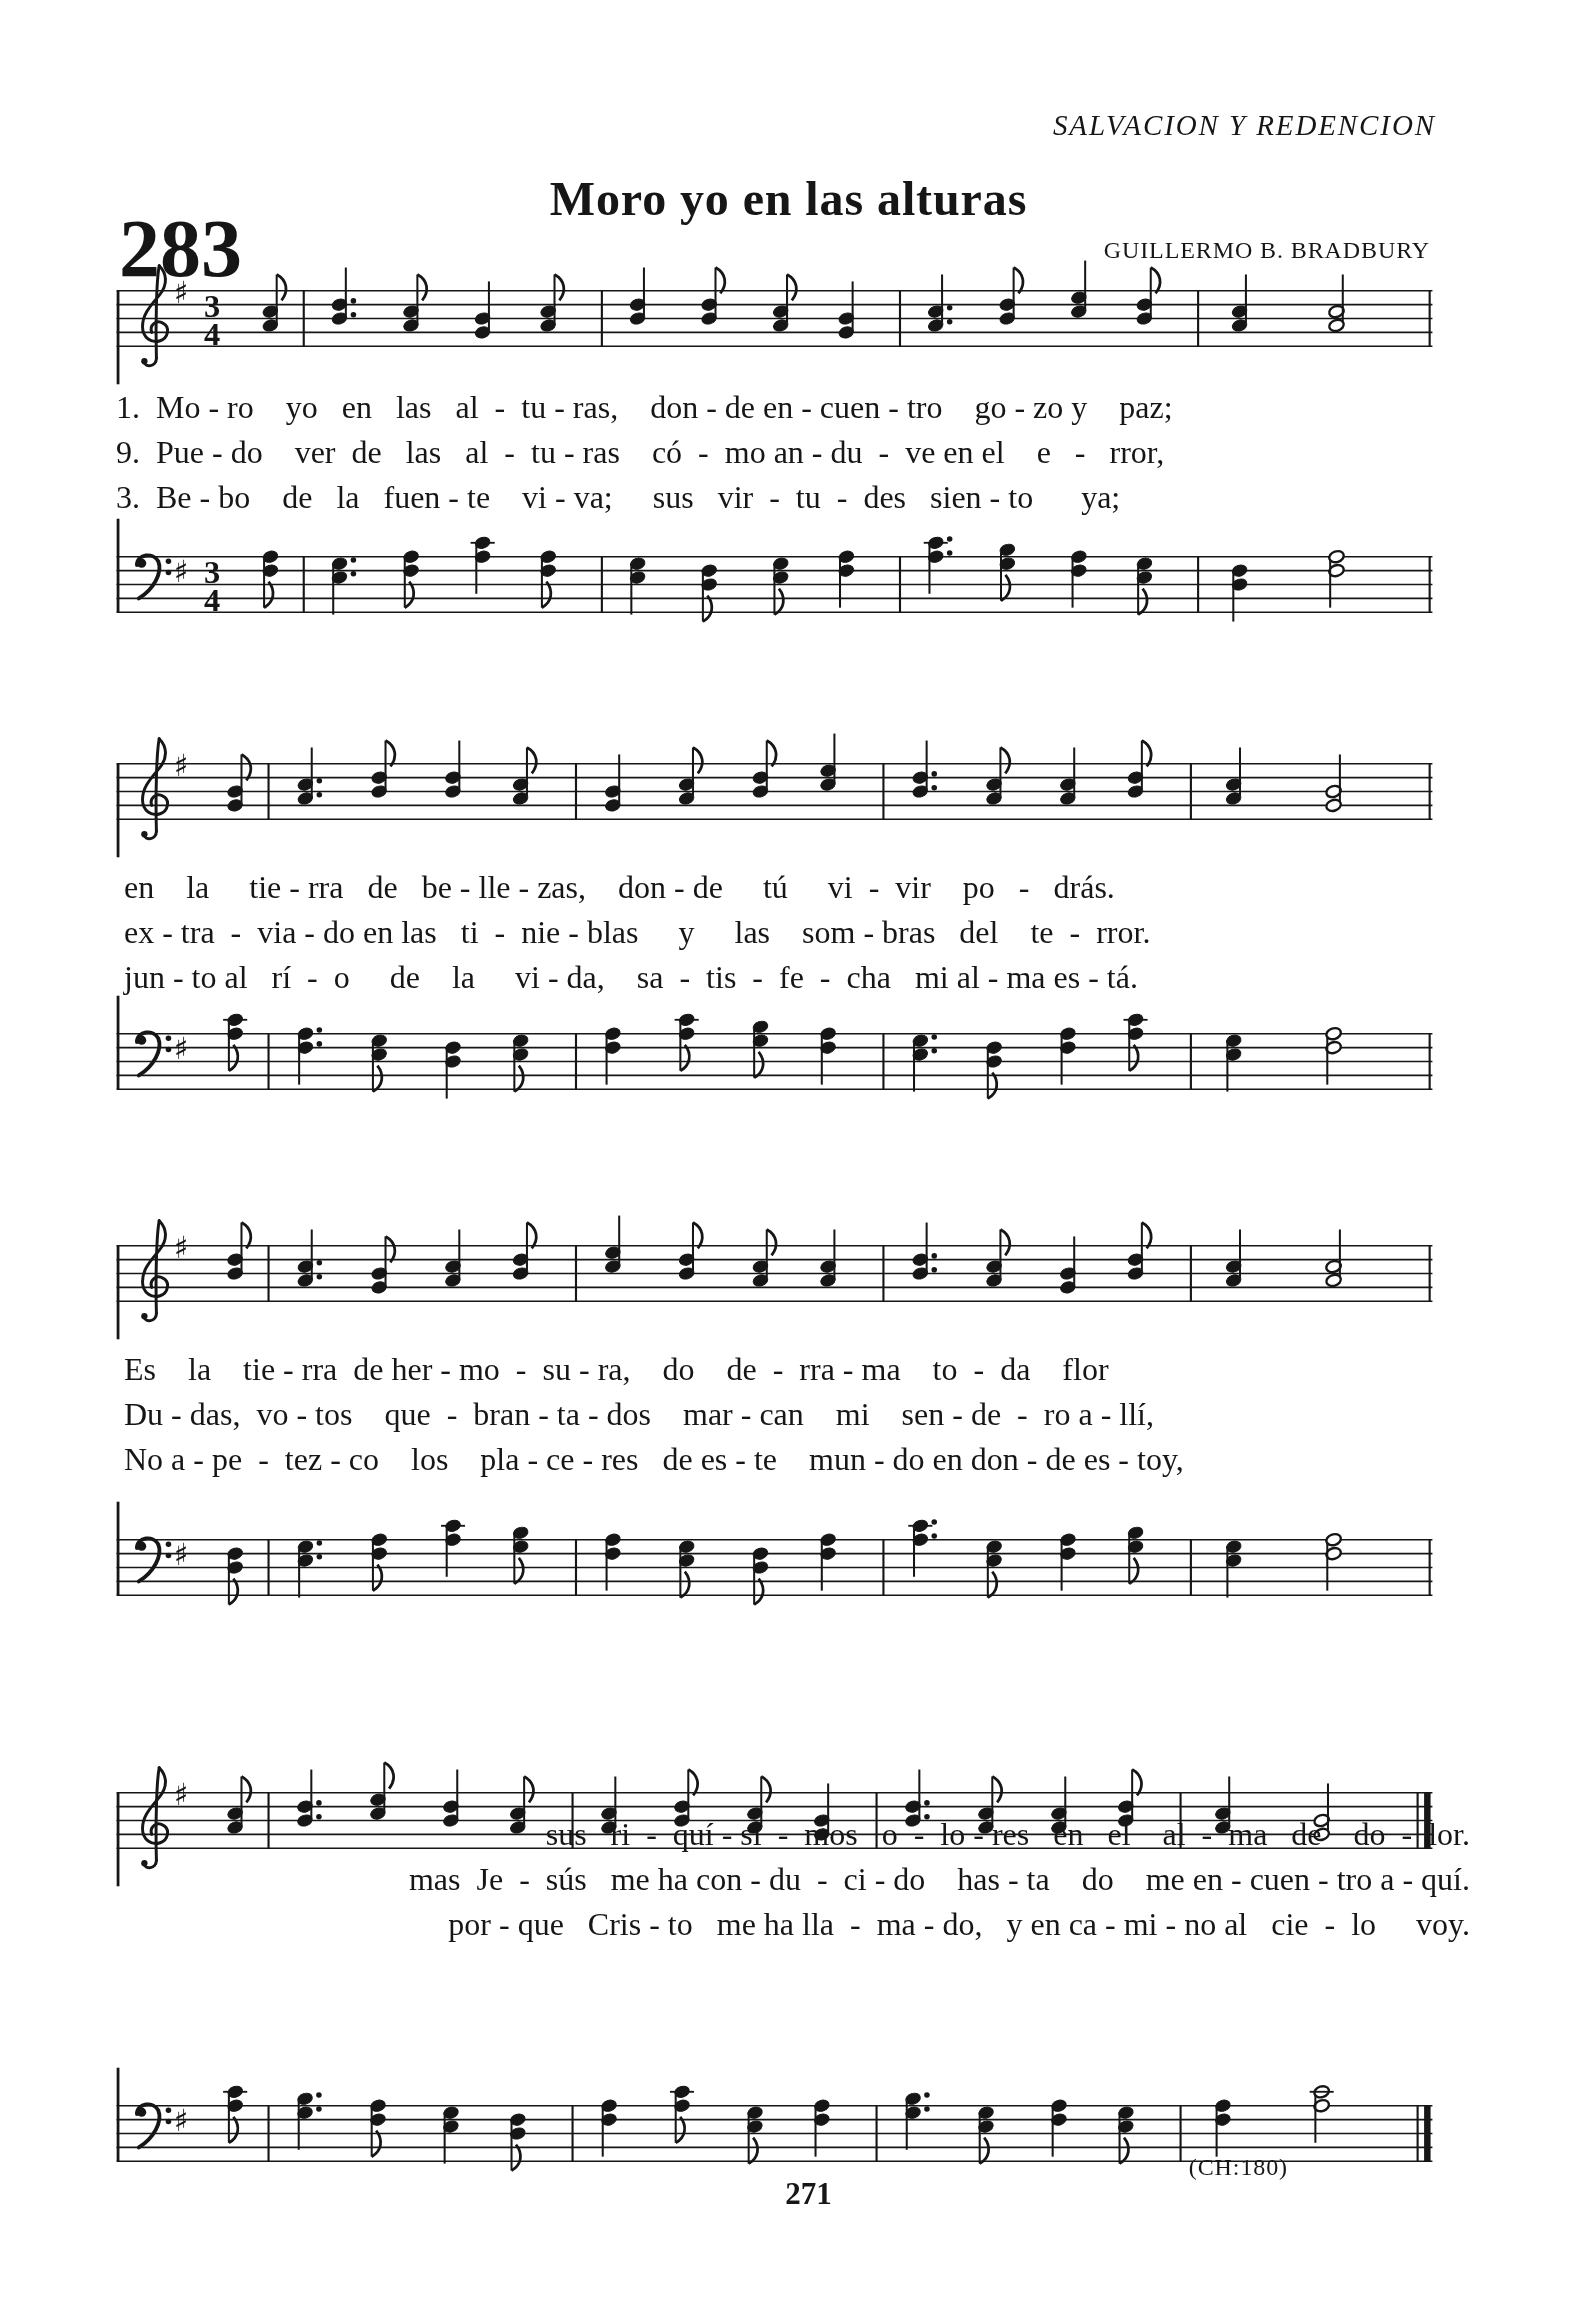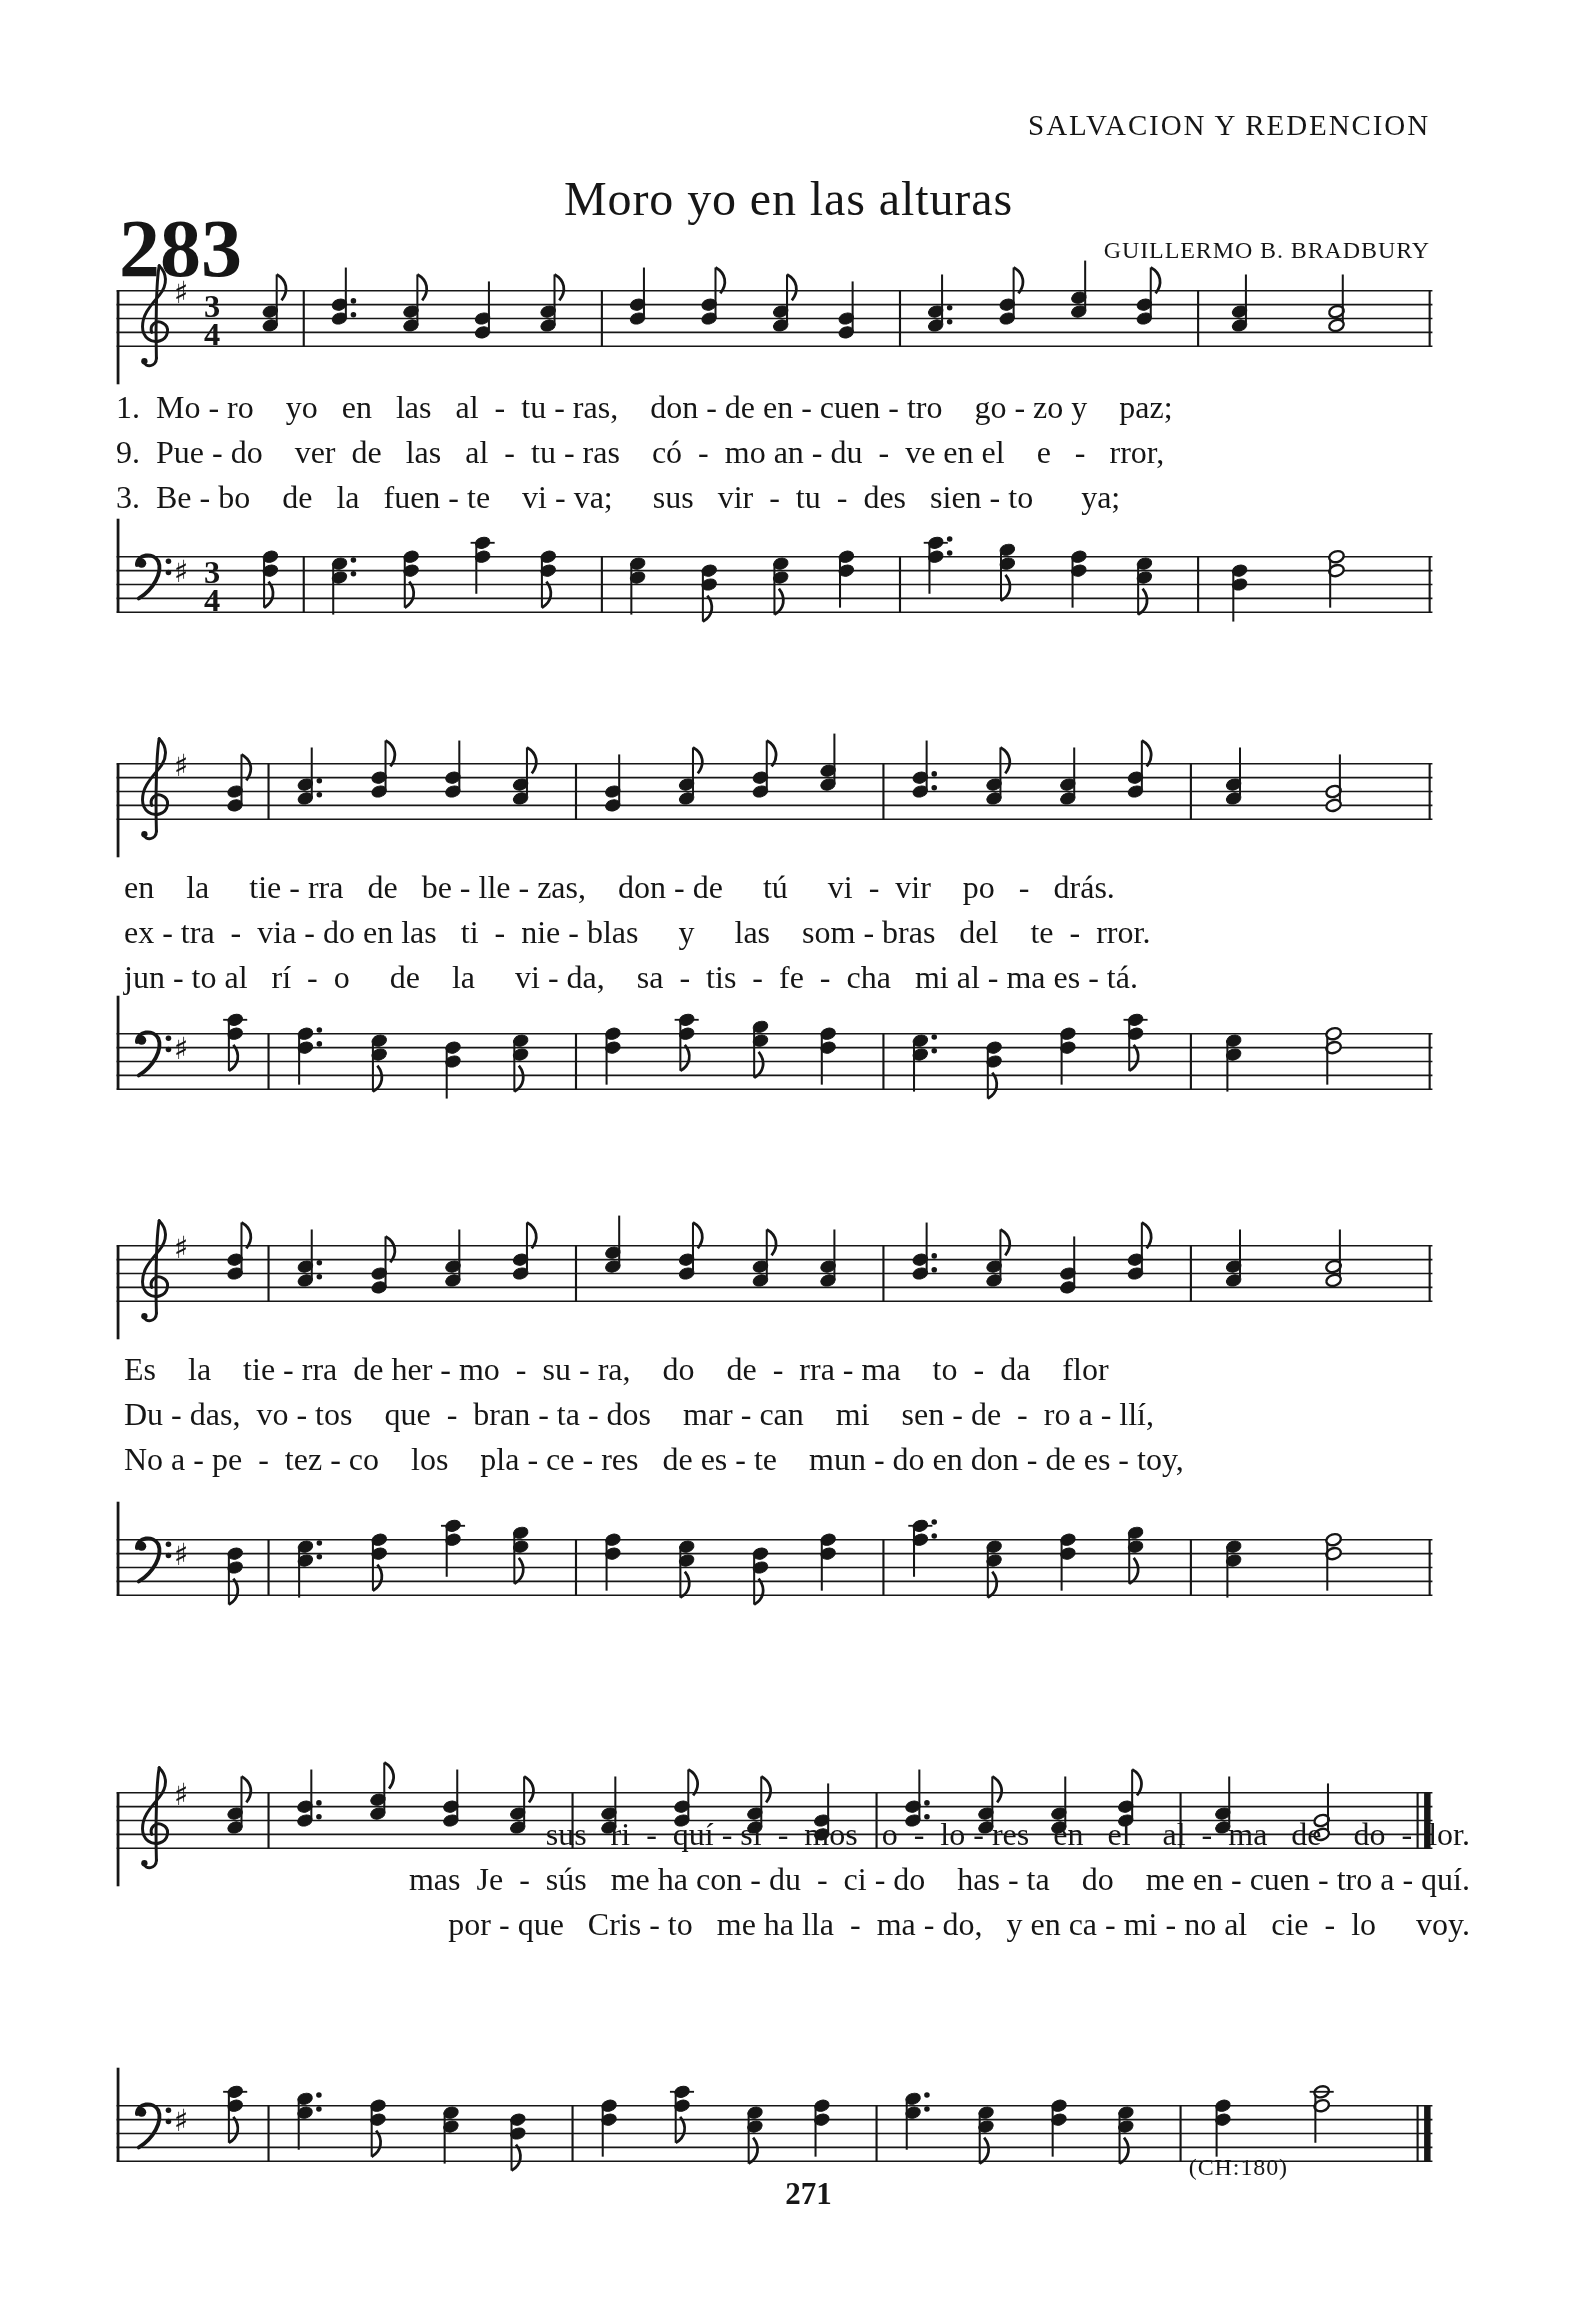"SALVACION Y REDENCION" .section-header { font-style: none -> italic; right: 147px -> 141px }
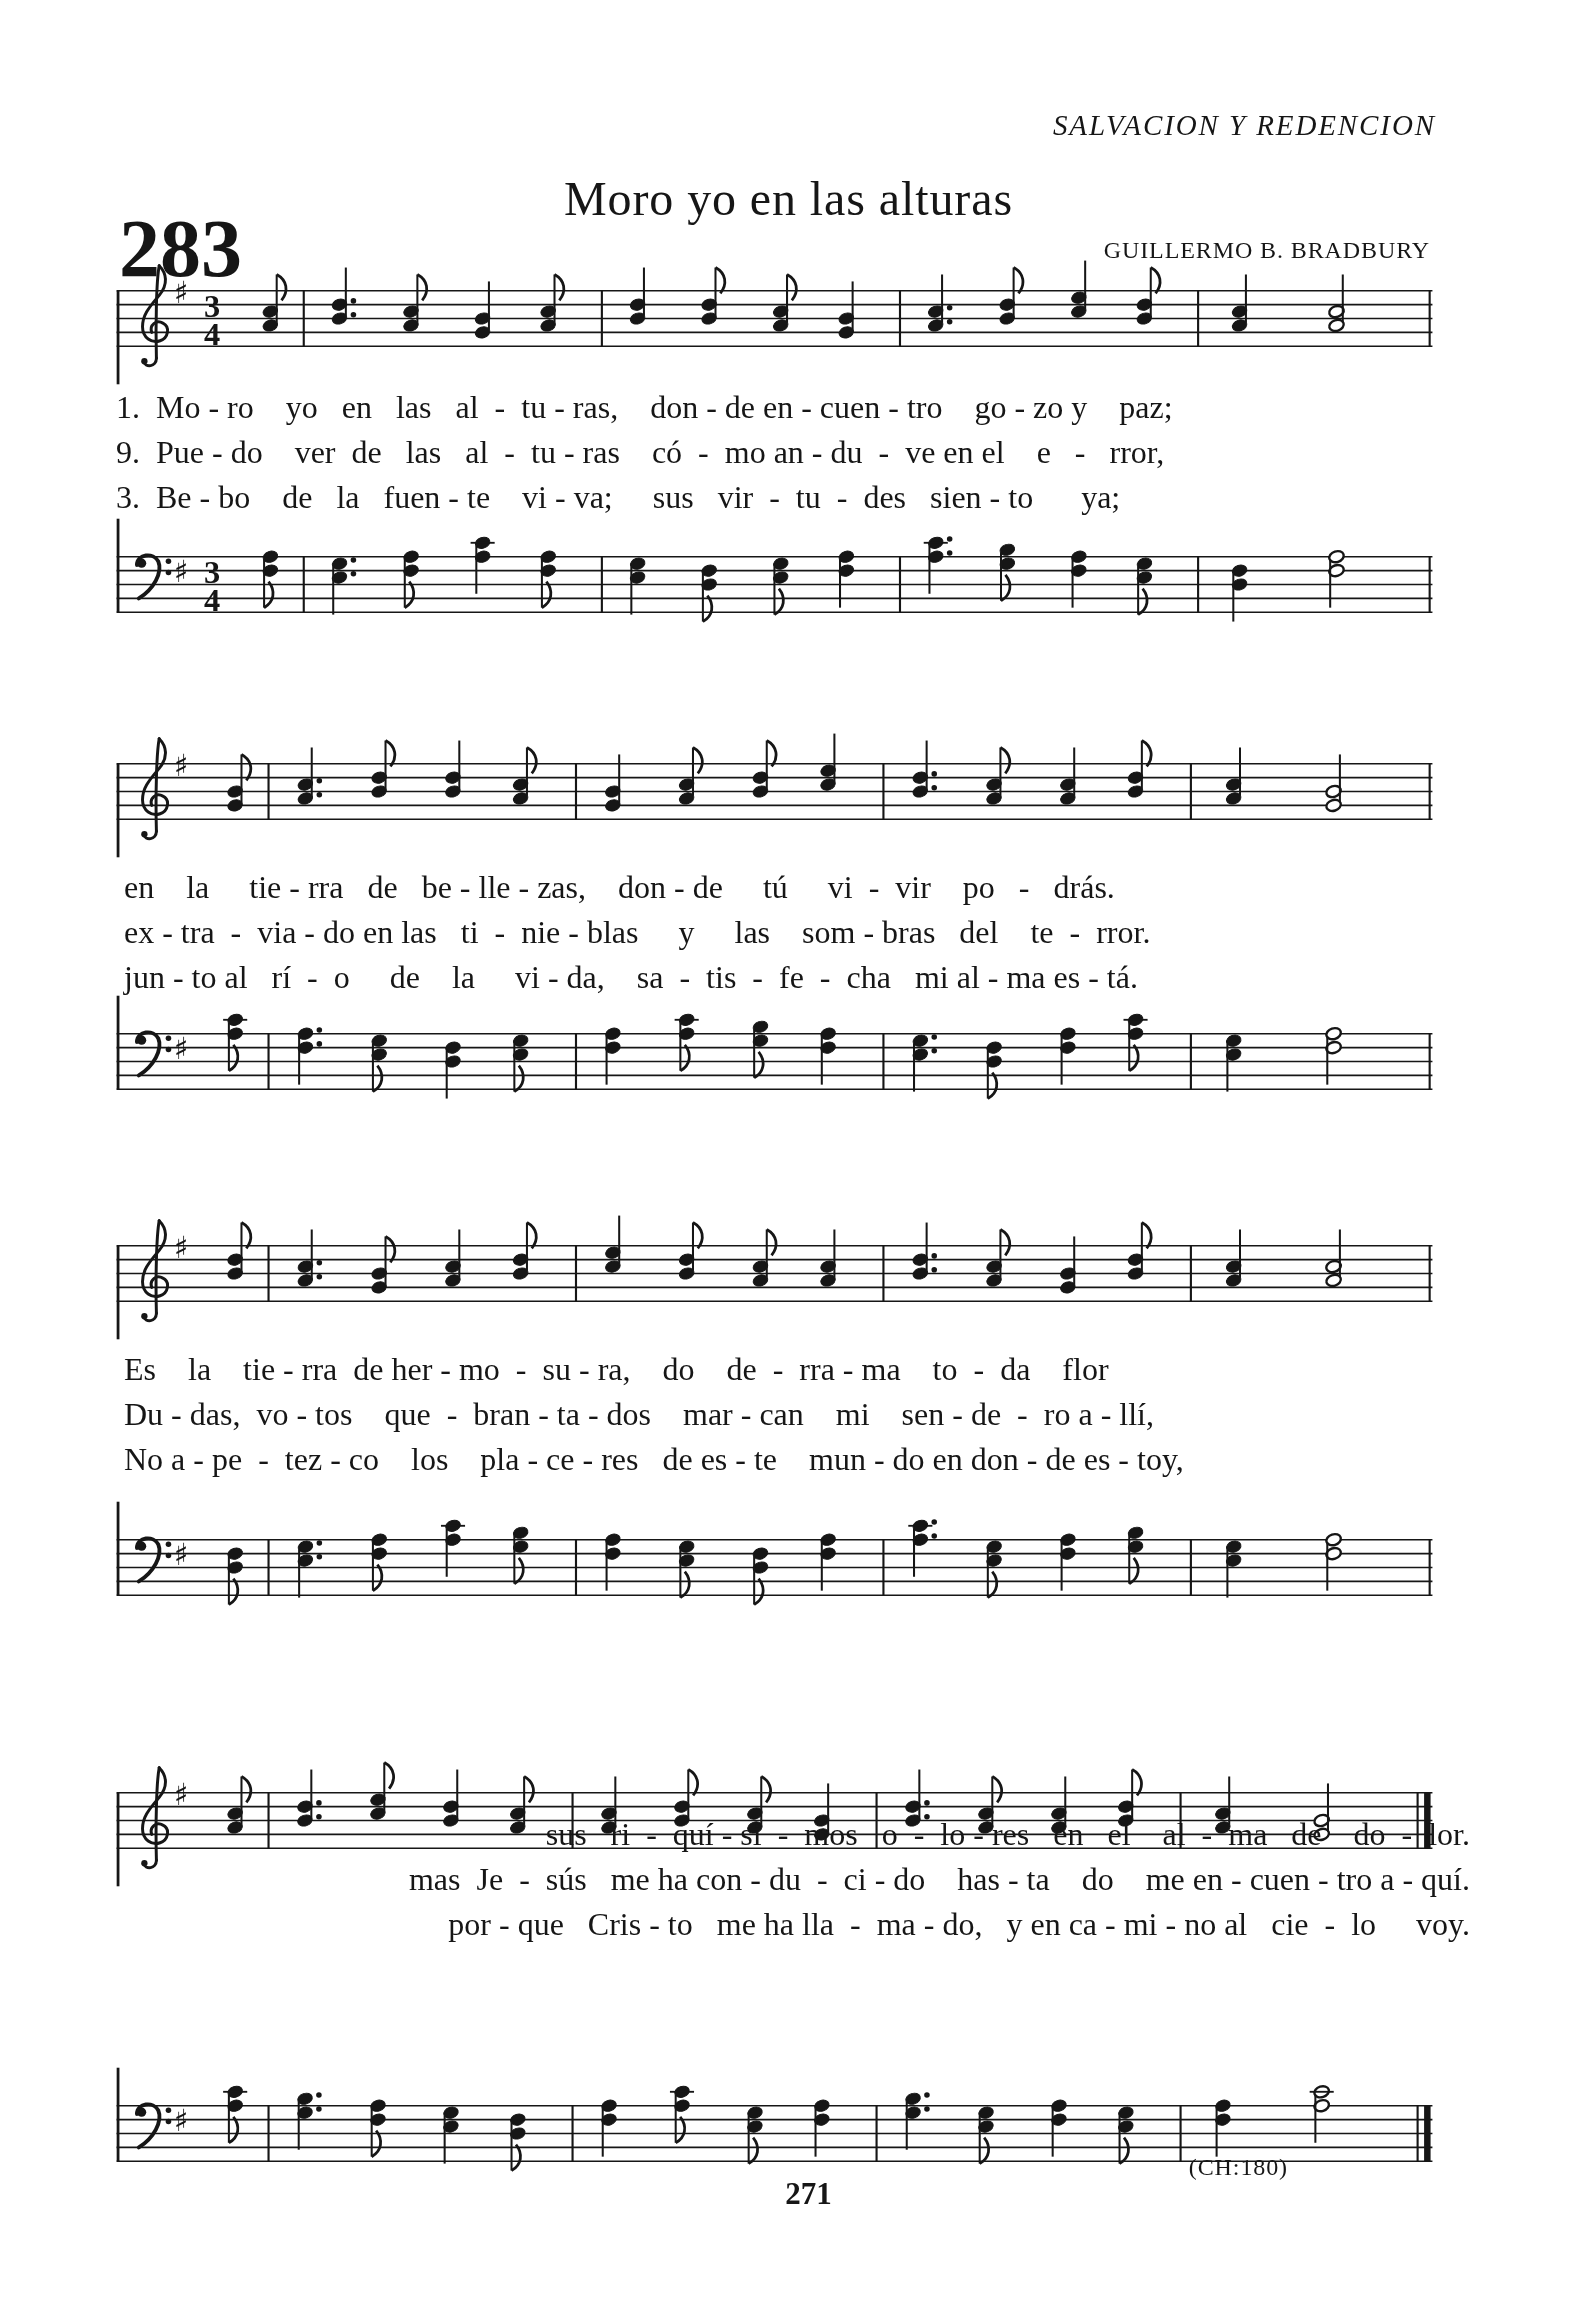"Moro yo en las alturas" .title { font-weight: normal -> bold }
